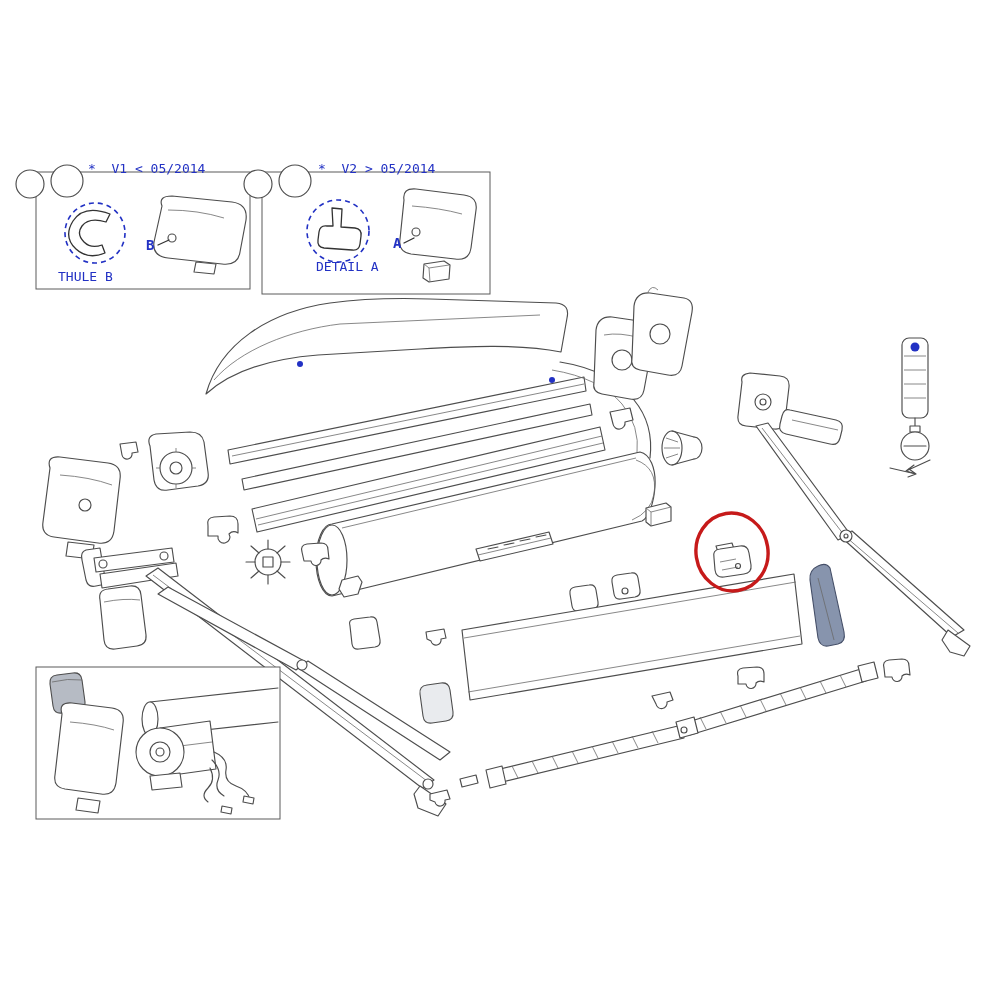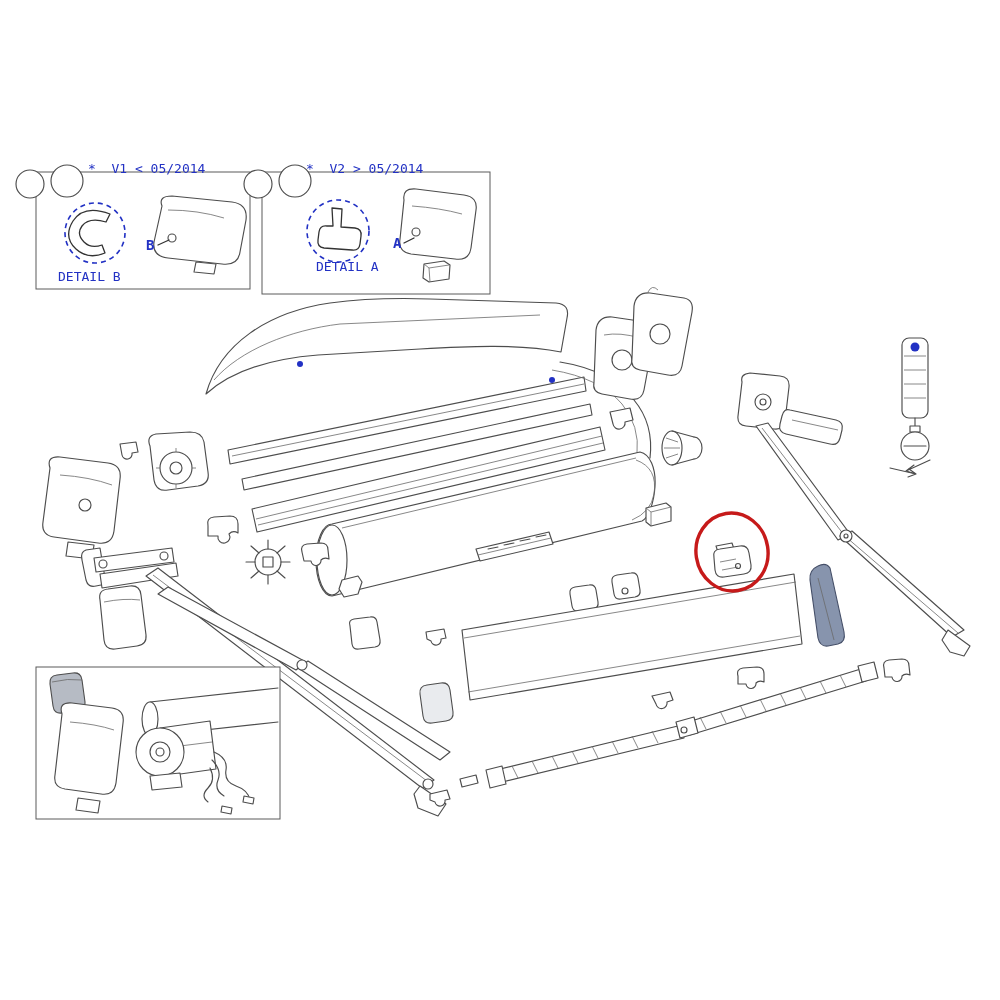"* V2 > 05/2014" div.blue-label { left: 306px -> 318px }
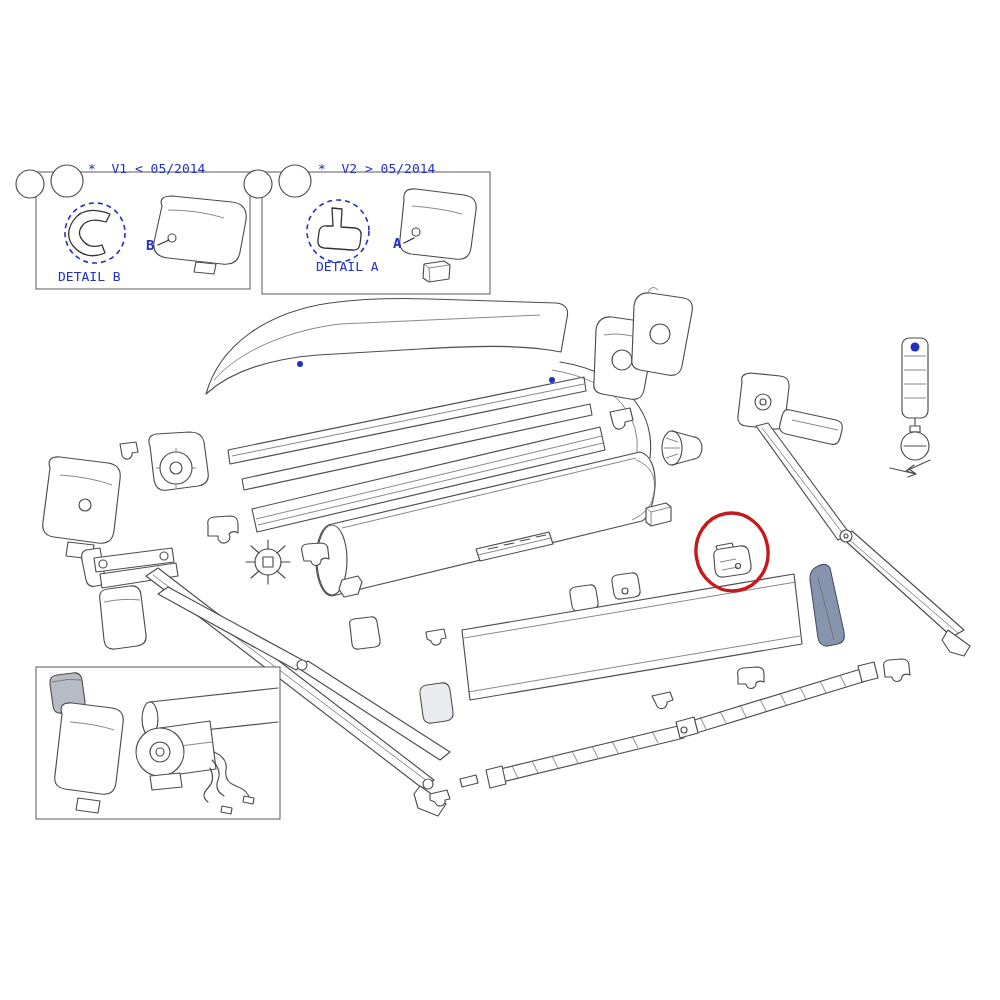"DETAIL B" div.blue-label { text: DETAIL -> THULE }
